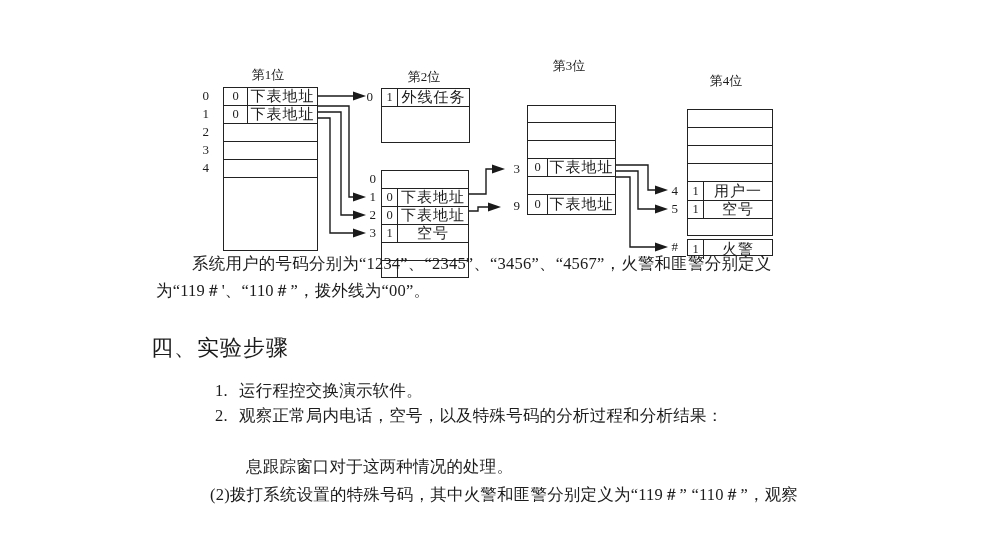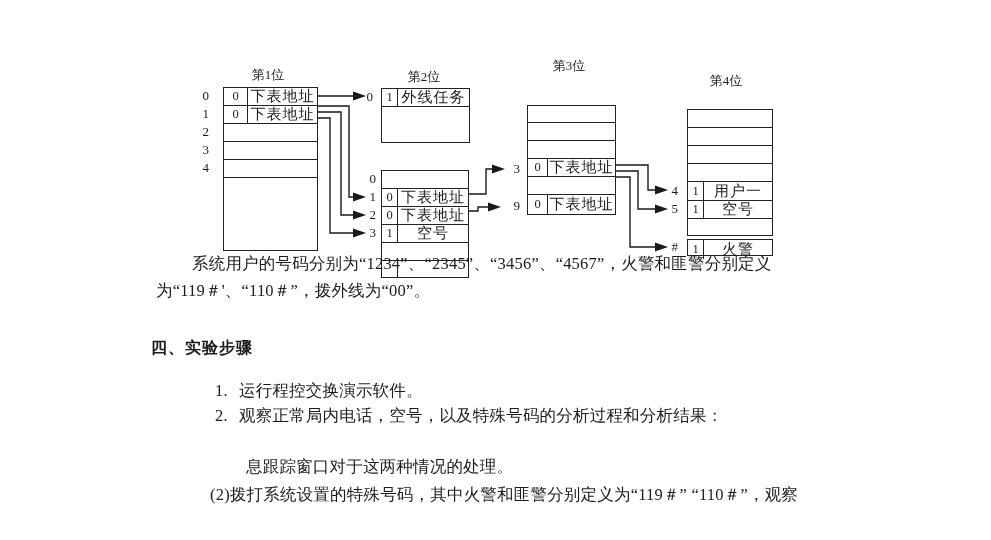"四、实验步骤" .heading { font-size: 16px -> 22px; font-weight: 700 -> 400 }
